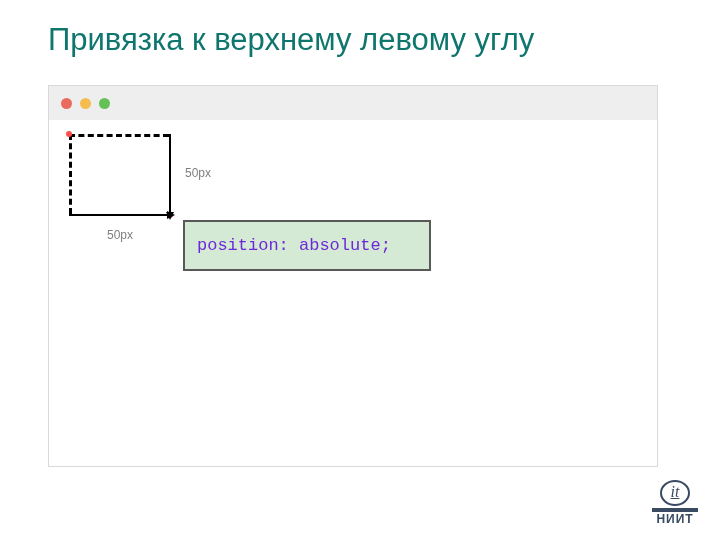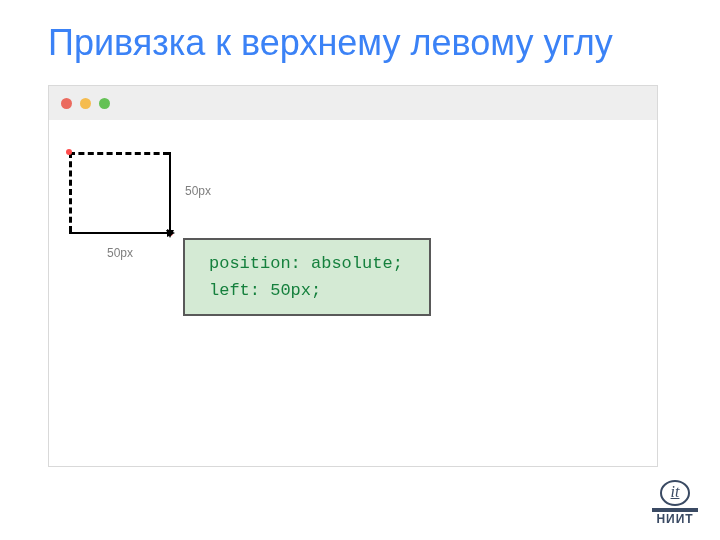"Привязка к верхнему левому углу" .title { color: #3b82f6 -> #0f766e; font-size: 36px -> 31px }
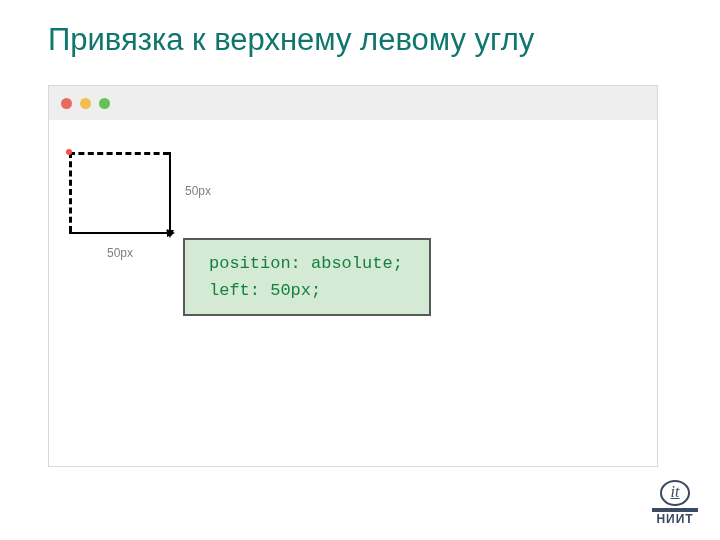"50px" .canvas { margin-top: 18px -> none }
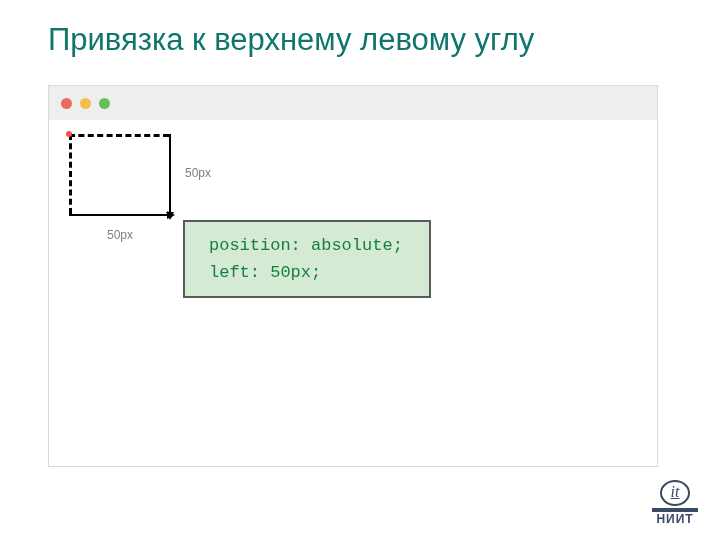"position: absolute;" .codebox { color: #15803d -> #6d28d9; padding: 10px 24px -> 10px 12px }
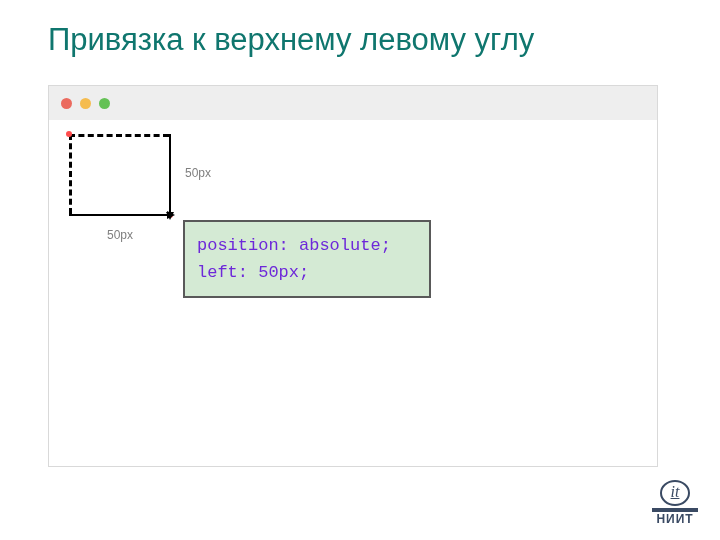"left: 50px;" div { html: <div>left: 50px;</div> -> none }
